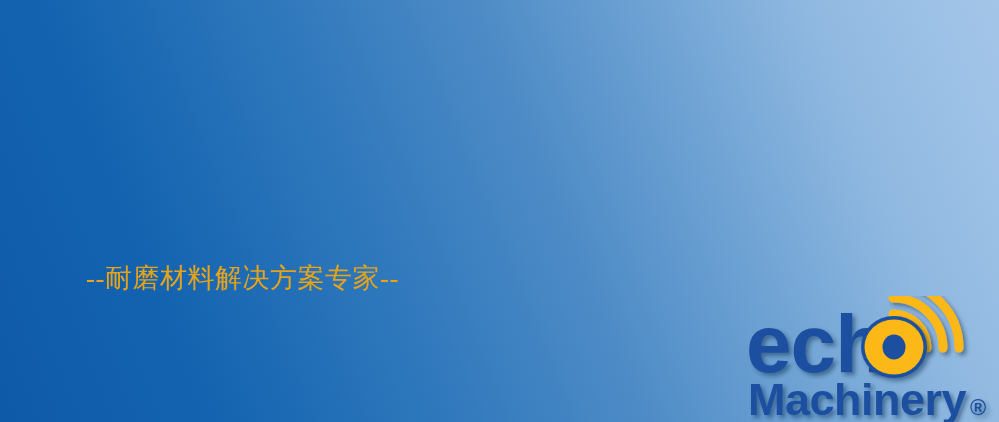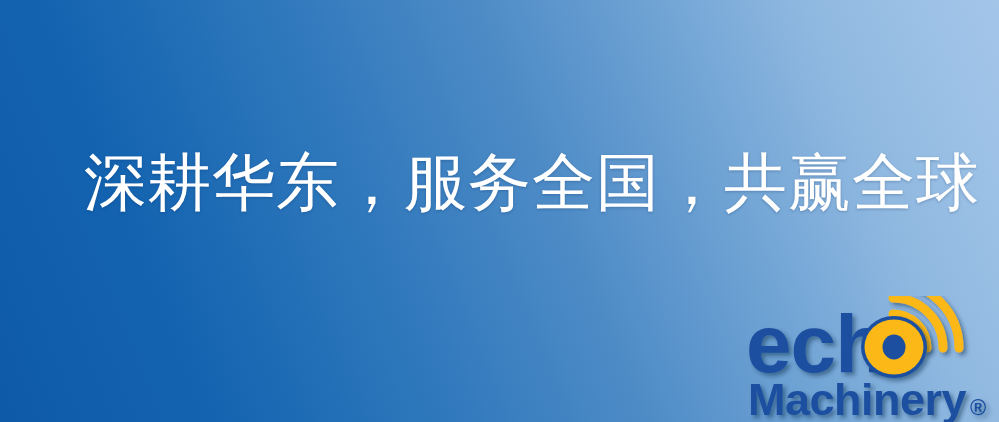"深耕华东，服务全国，共赢全球" div.headline { html: <div>深耕华东，服务全国，共赢全球</div> -> none }
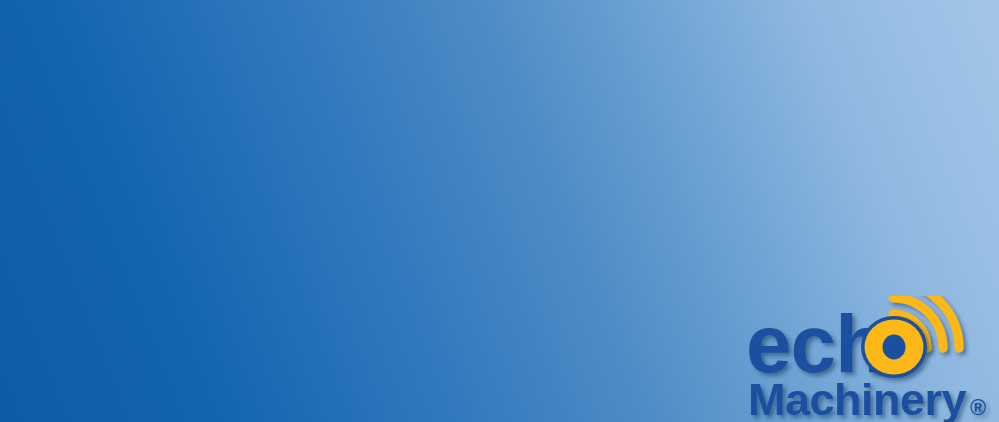"--耐磨材料解决方案专家--" div.subtitle { html: none -> <div>--耐磨材料解决方案专家--</div> }
